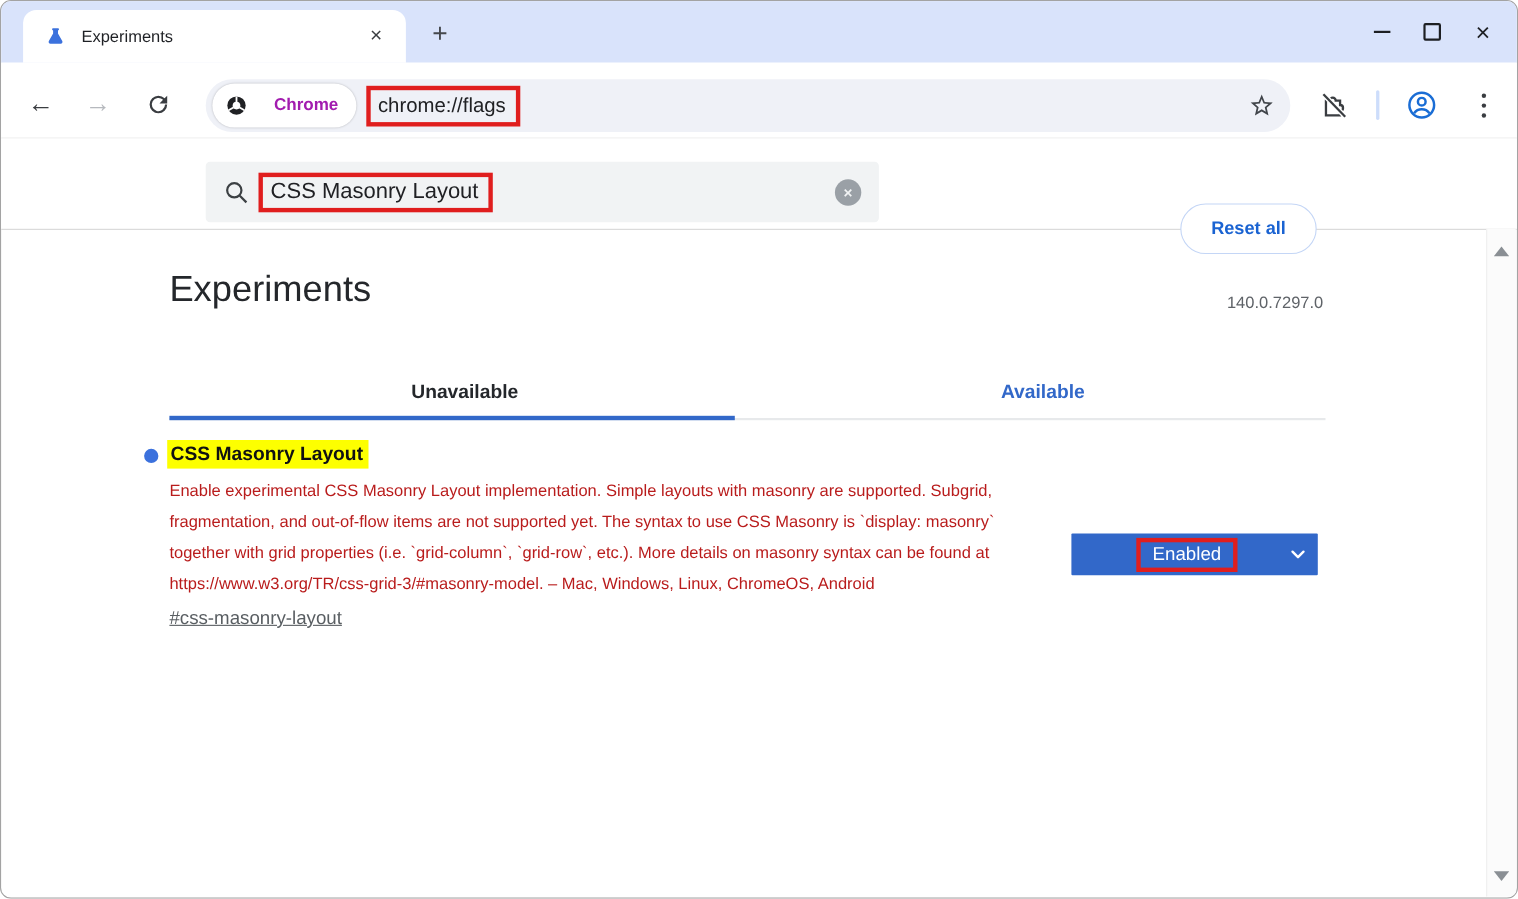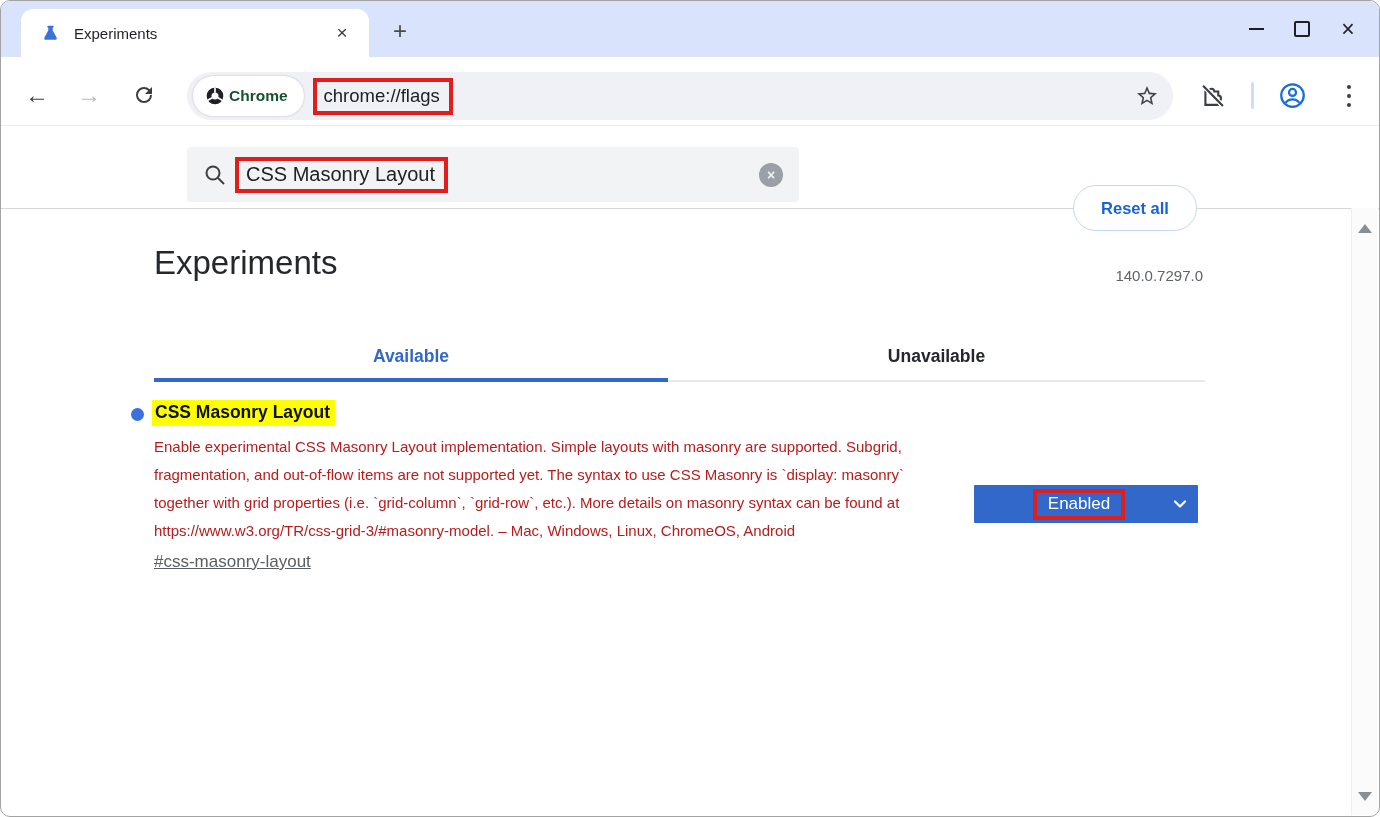"Chrome" .chrome-chip-label { color: #14532d -> #a21caf; margin-left: 4px -> 24px }
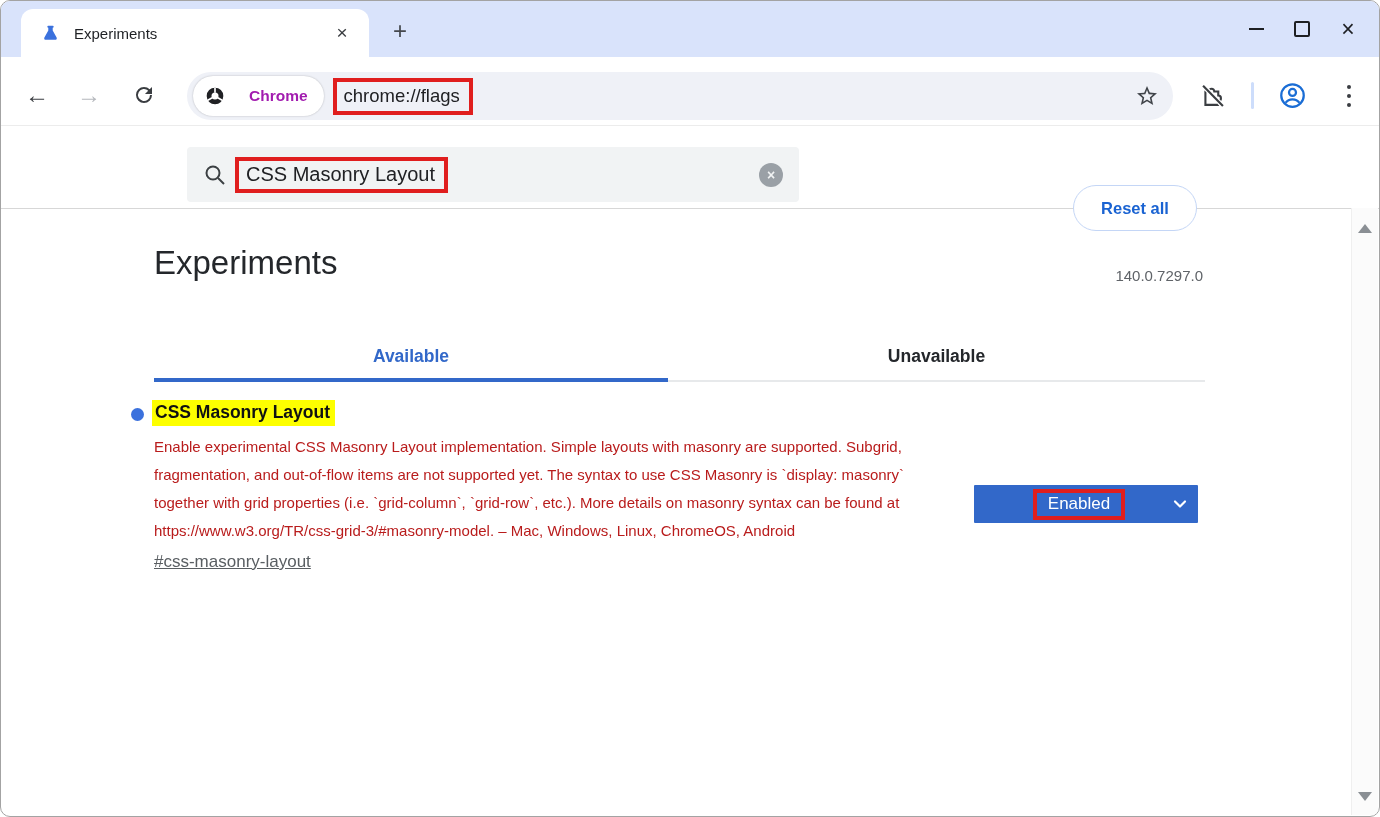"Available" div.page-tab { order: before "Unavailable" -> after "Unavailable" }
